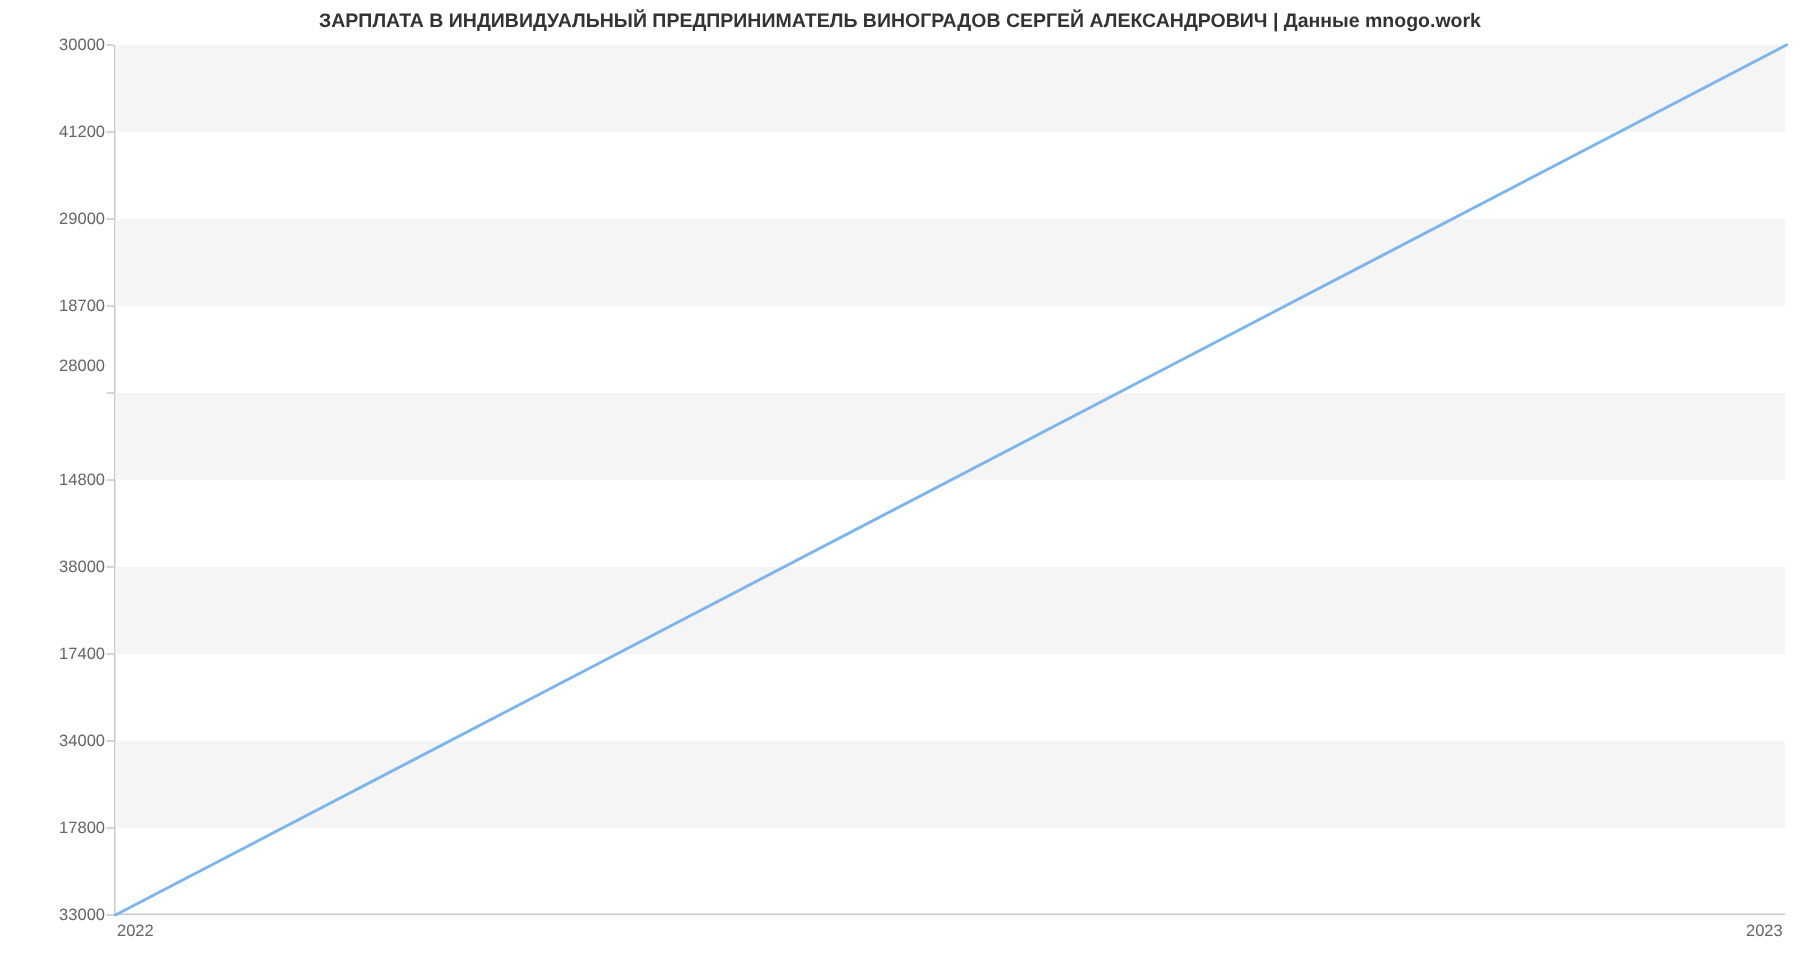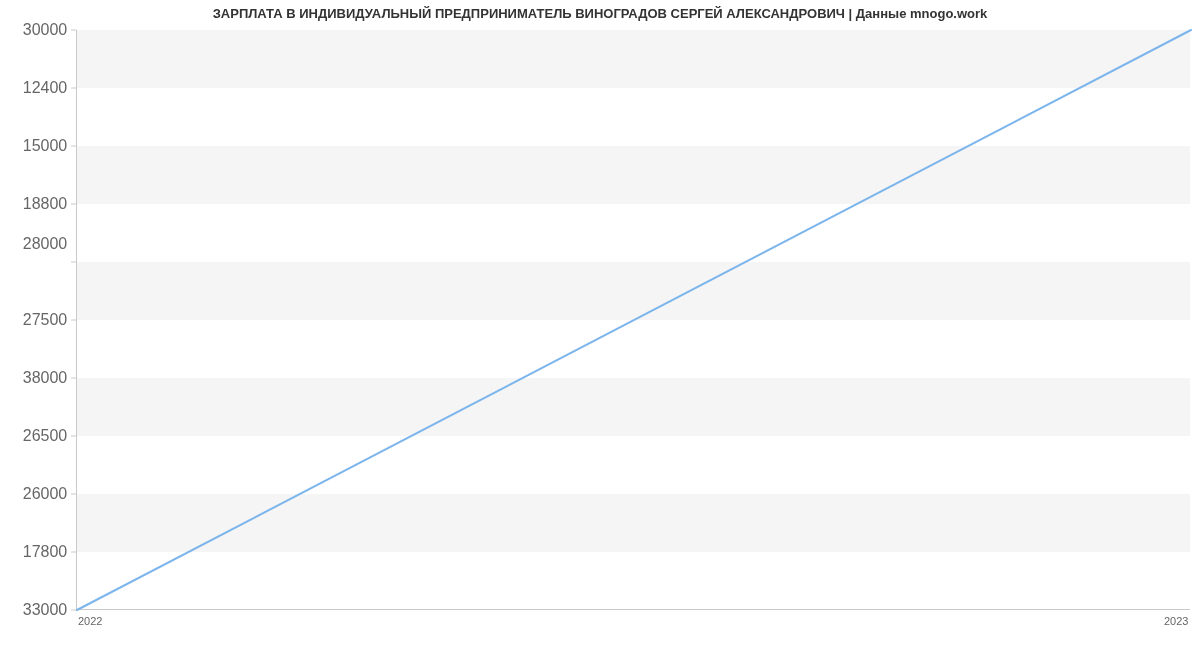"30000" .ytick { font-size: 16px -> 11px; text-align: center -> right }
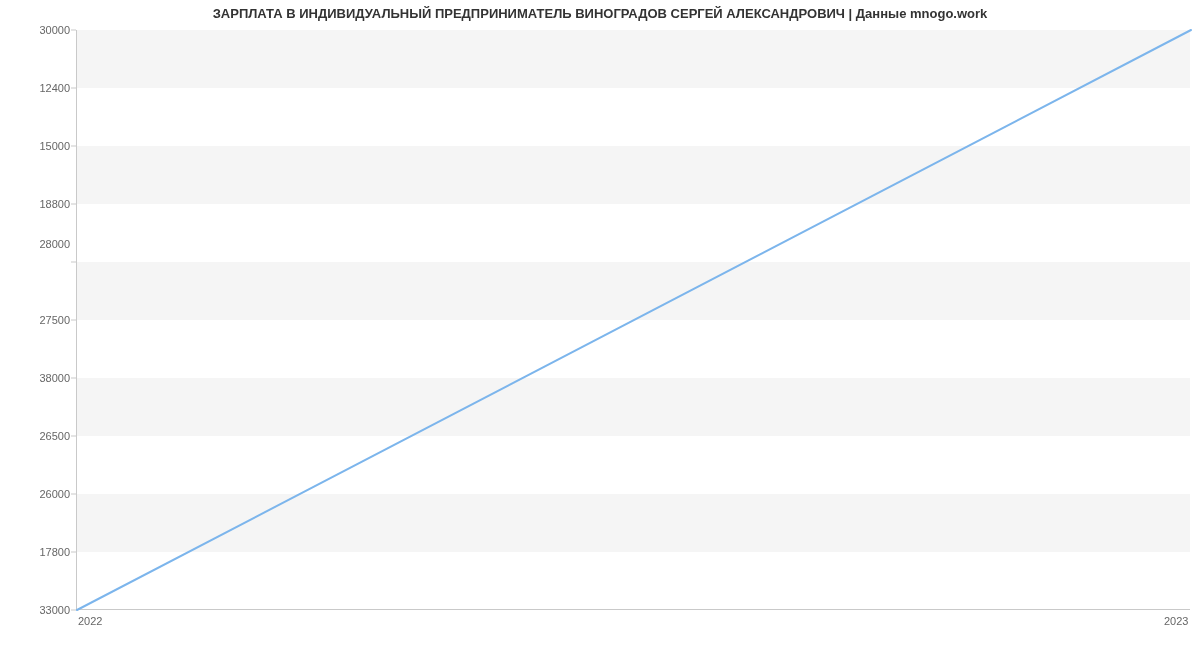"12400" div.ytick { text: 12400 -> 41200 }
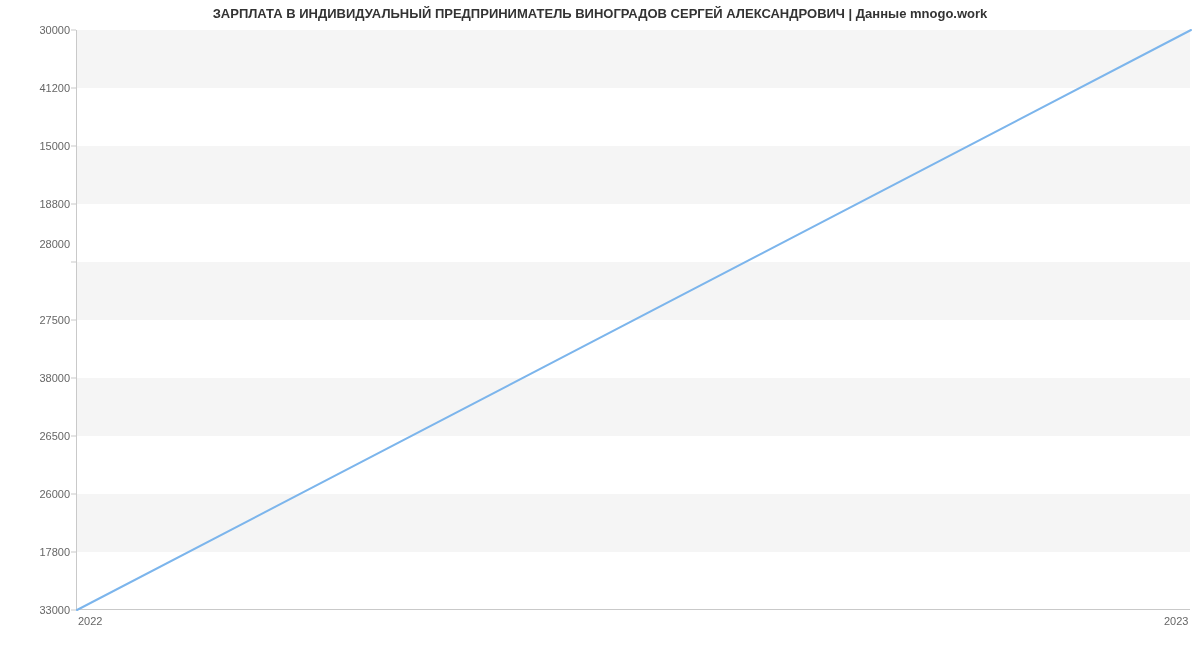"15000" div.ytick { text: 15000 -> 29000 }
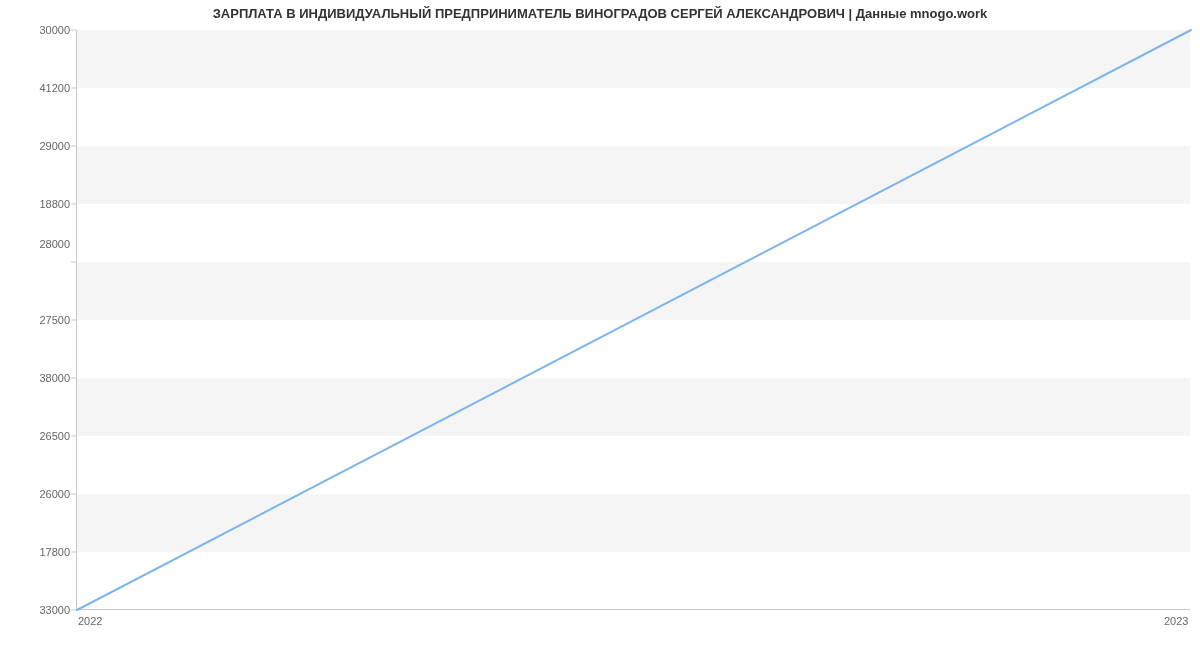"18800" div.ytick { text: 18800 -> 18700 }
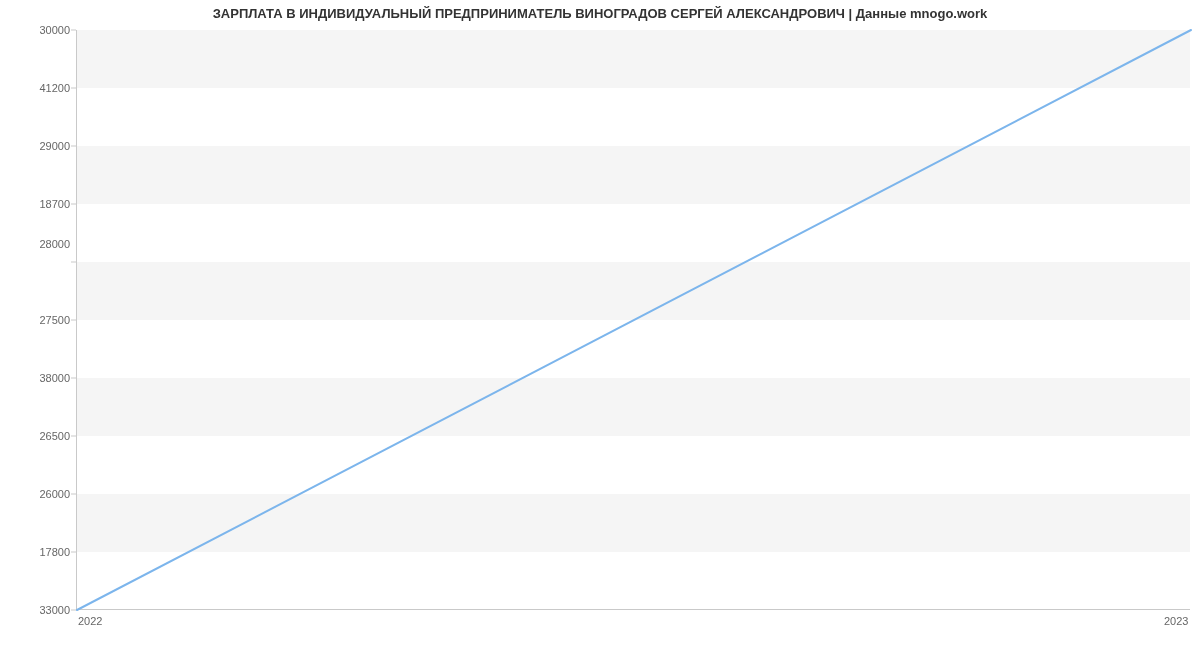"27500" div.ytick { text: 27500 -> 14800 }
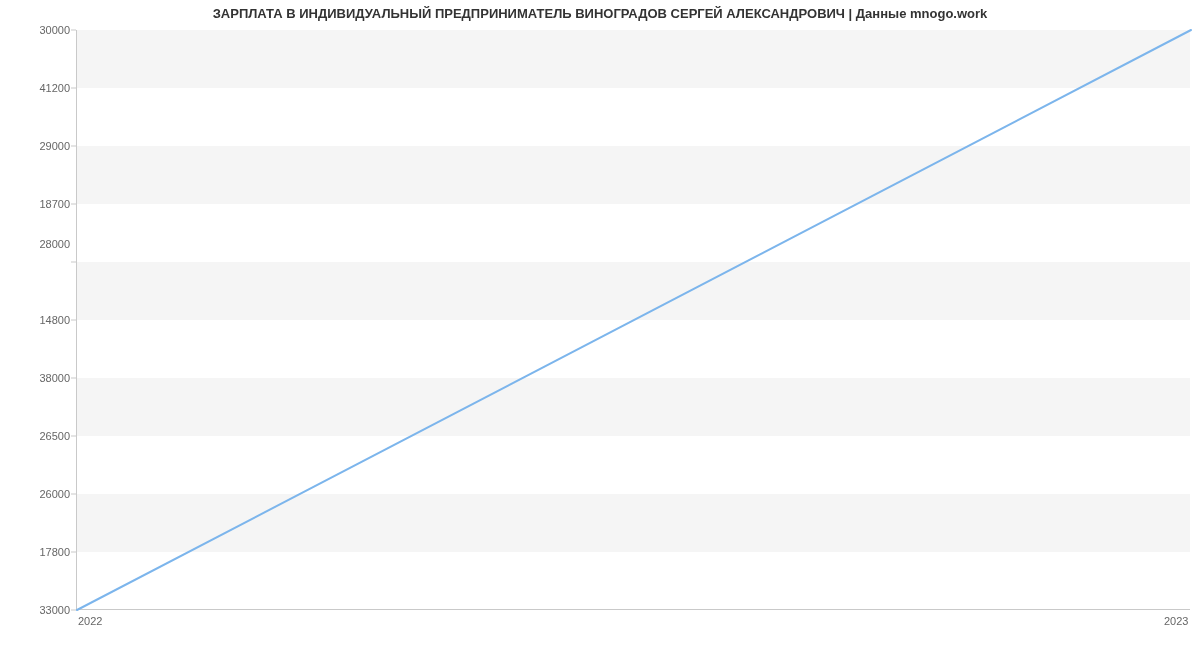"26500" div.ytick { text: 26500 -> 17400 }
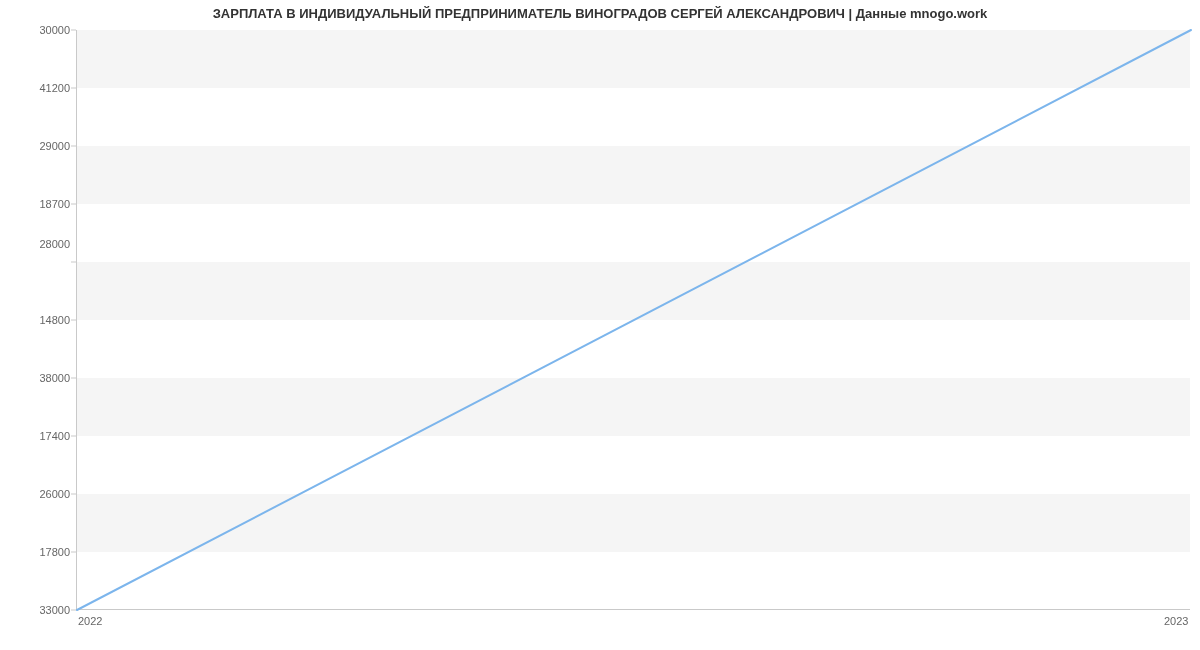"26000" div.ytick { text: 26000 -> 34000 }
